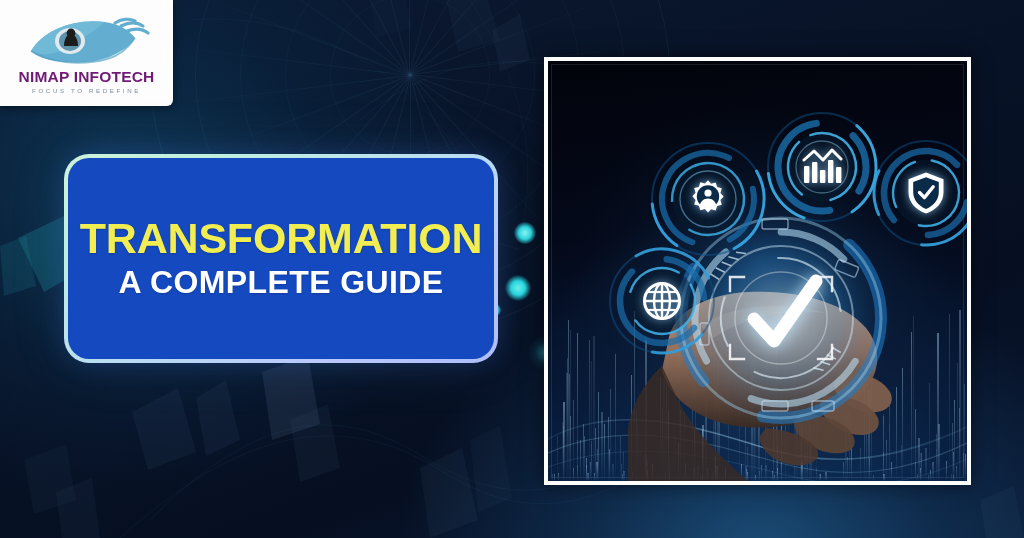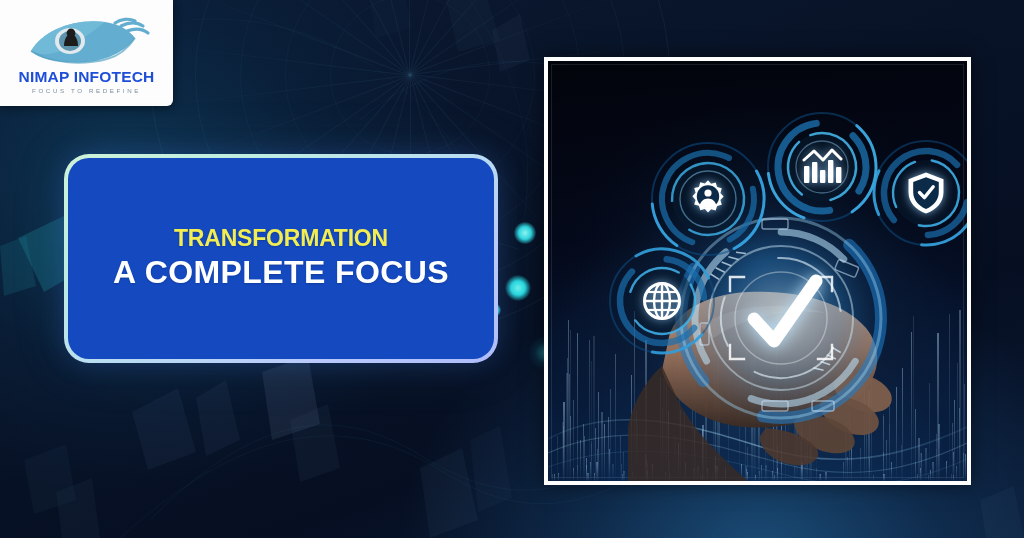"NIMAP INFOTECH" .logo-name { color: #1d4ed8 -> #701a75 }
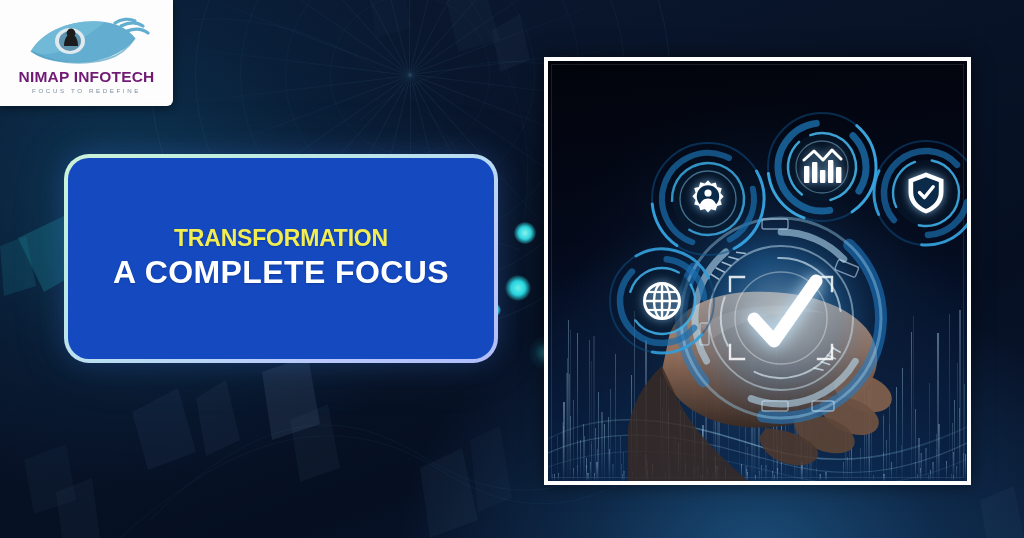"TRANSFORMATION" .tline.l2 { font-size: 23px -> 43px }
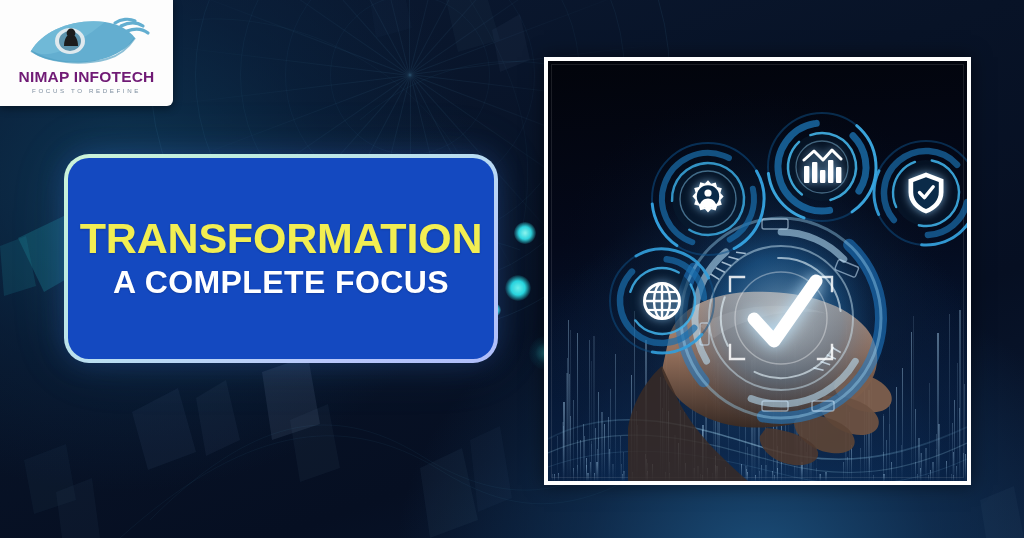"A COMPLETE FOCUS" div.tline { text: FOCUS -> GUIDE }
